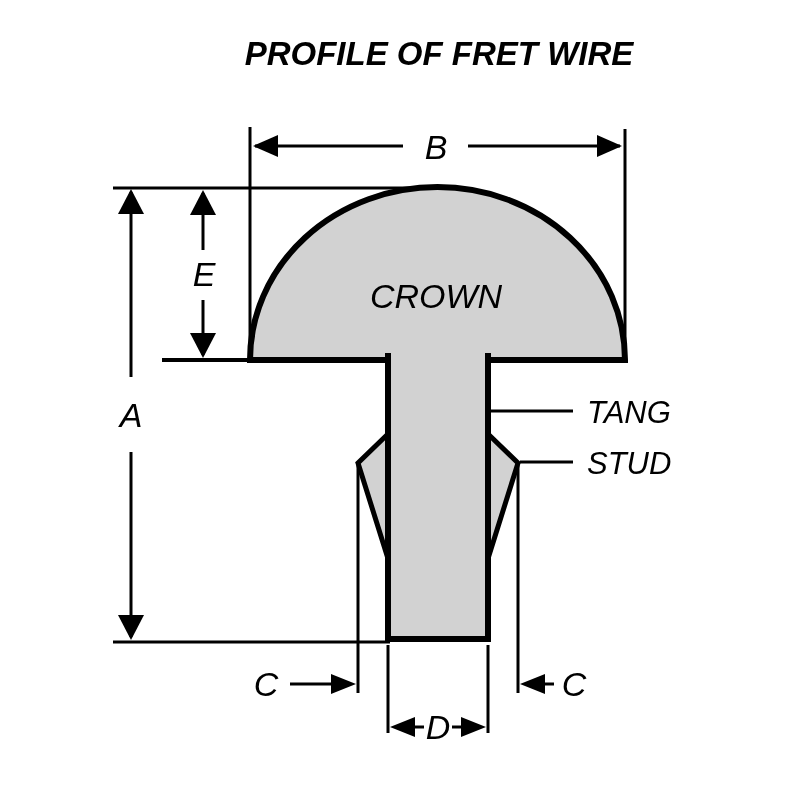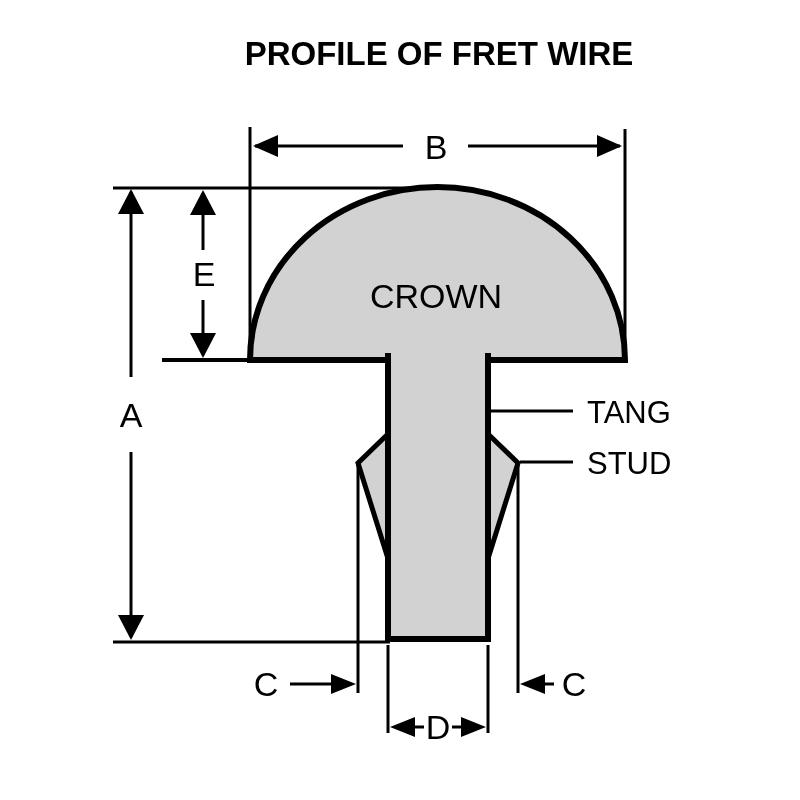"PROFILE OF FRET WIRE" .stage { font-style: none -> italic }
